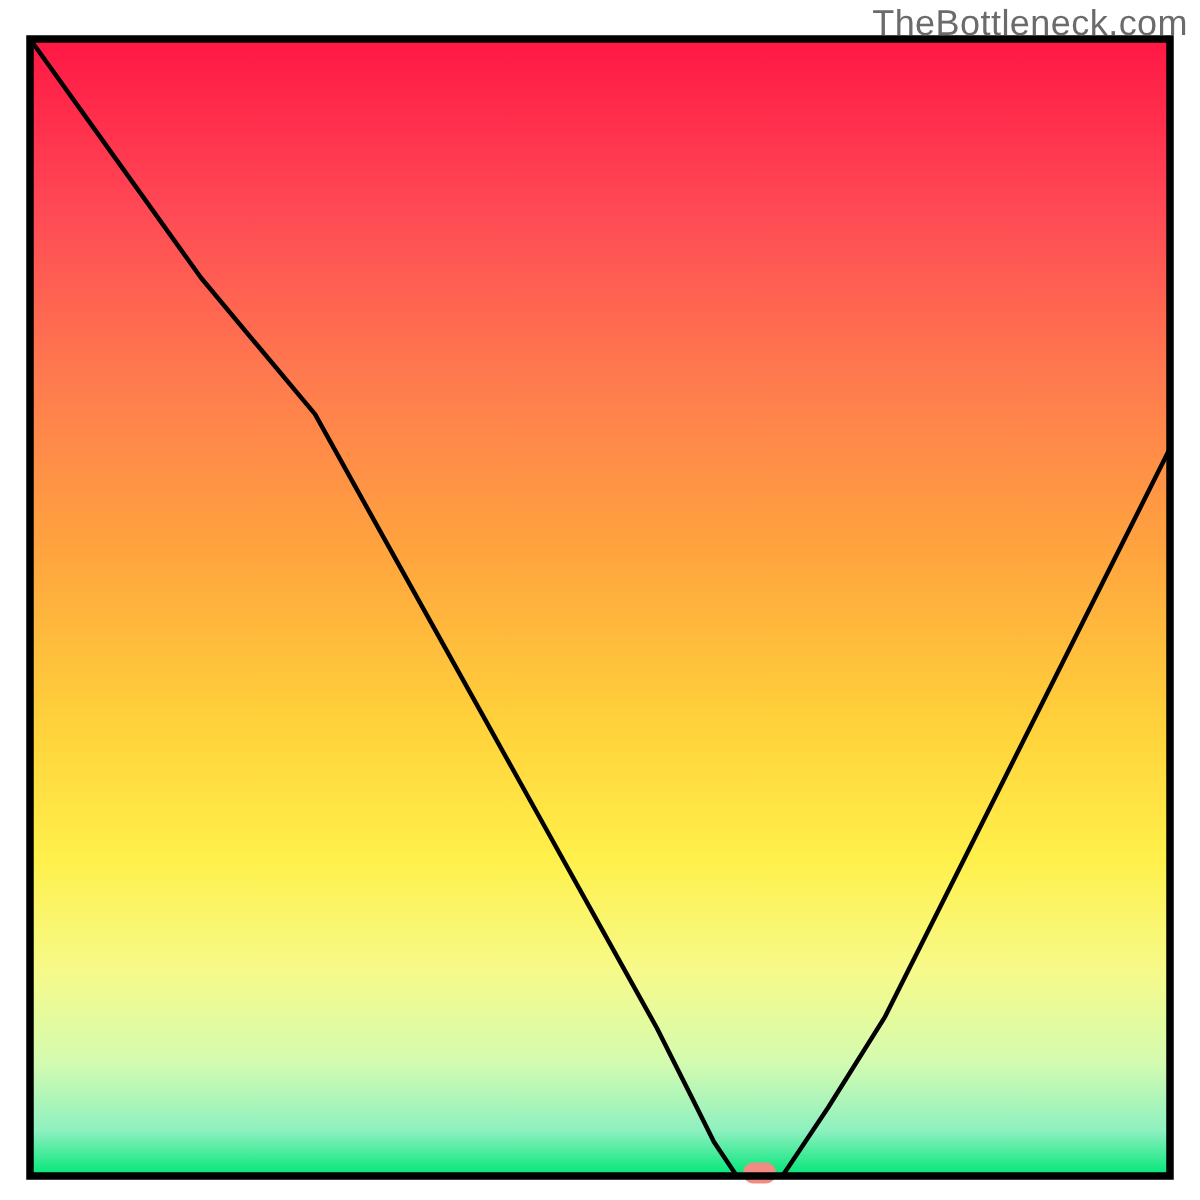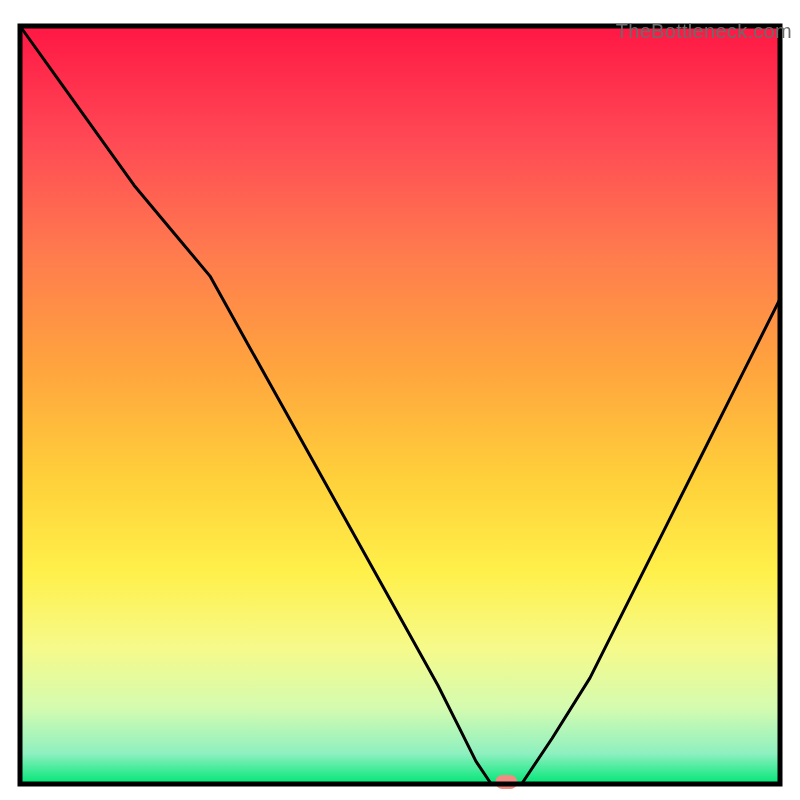"TheBottleneck.com" .watermark { font-size: 20px -> 24px; top: 20px -> 2px }
